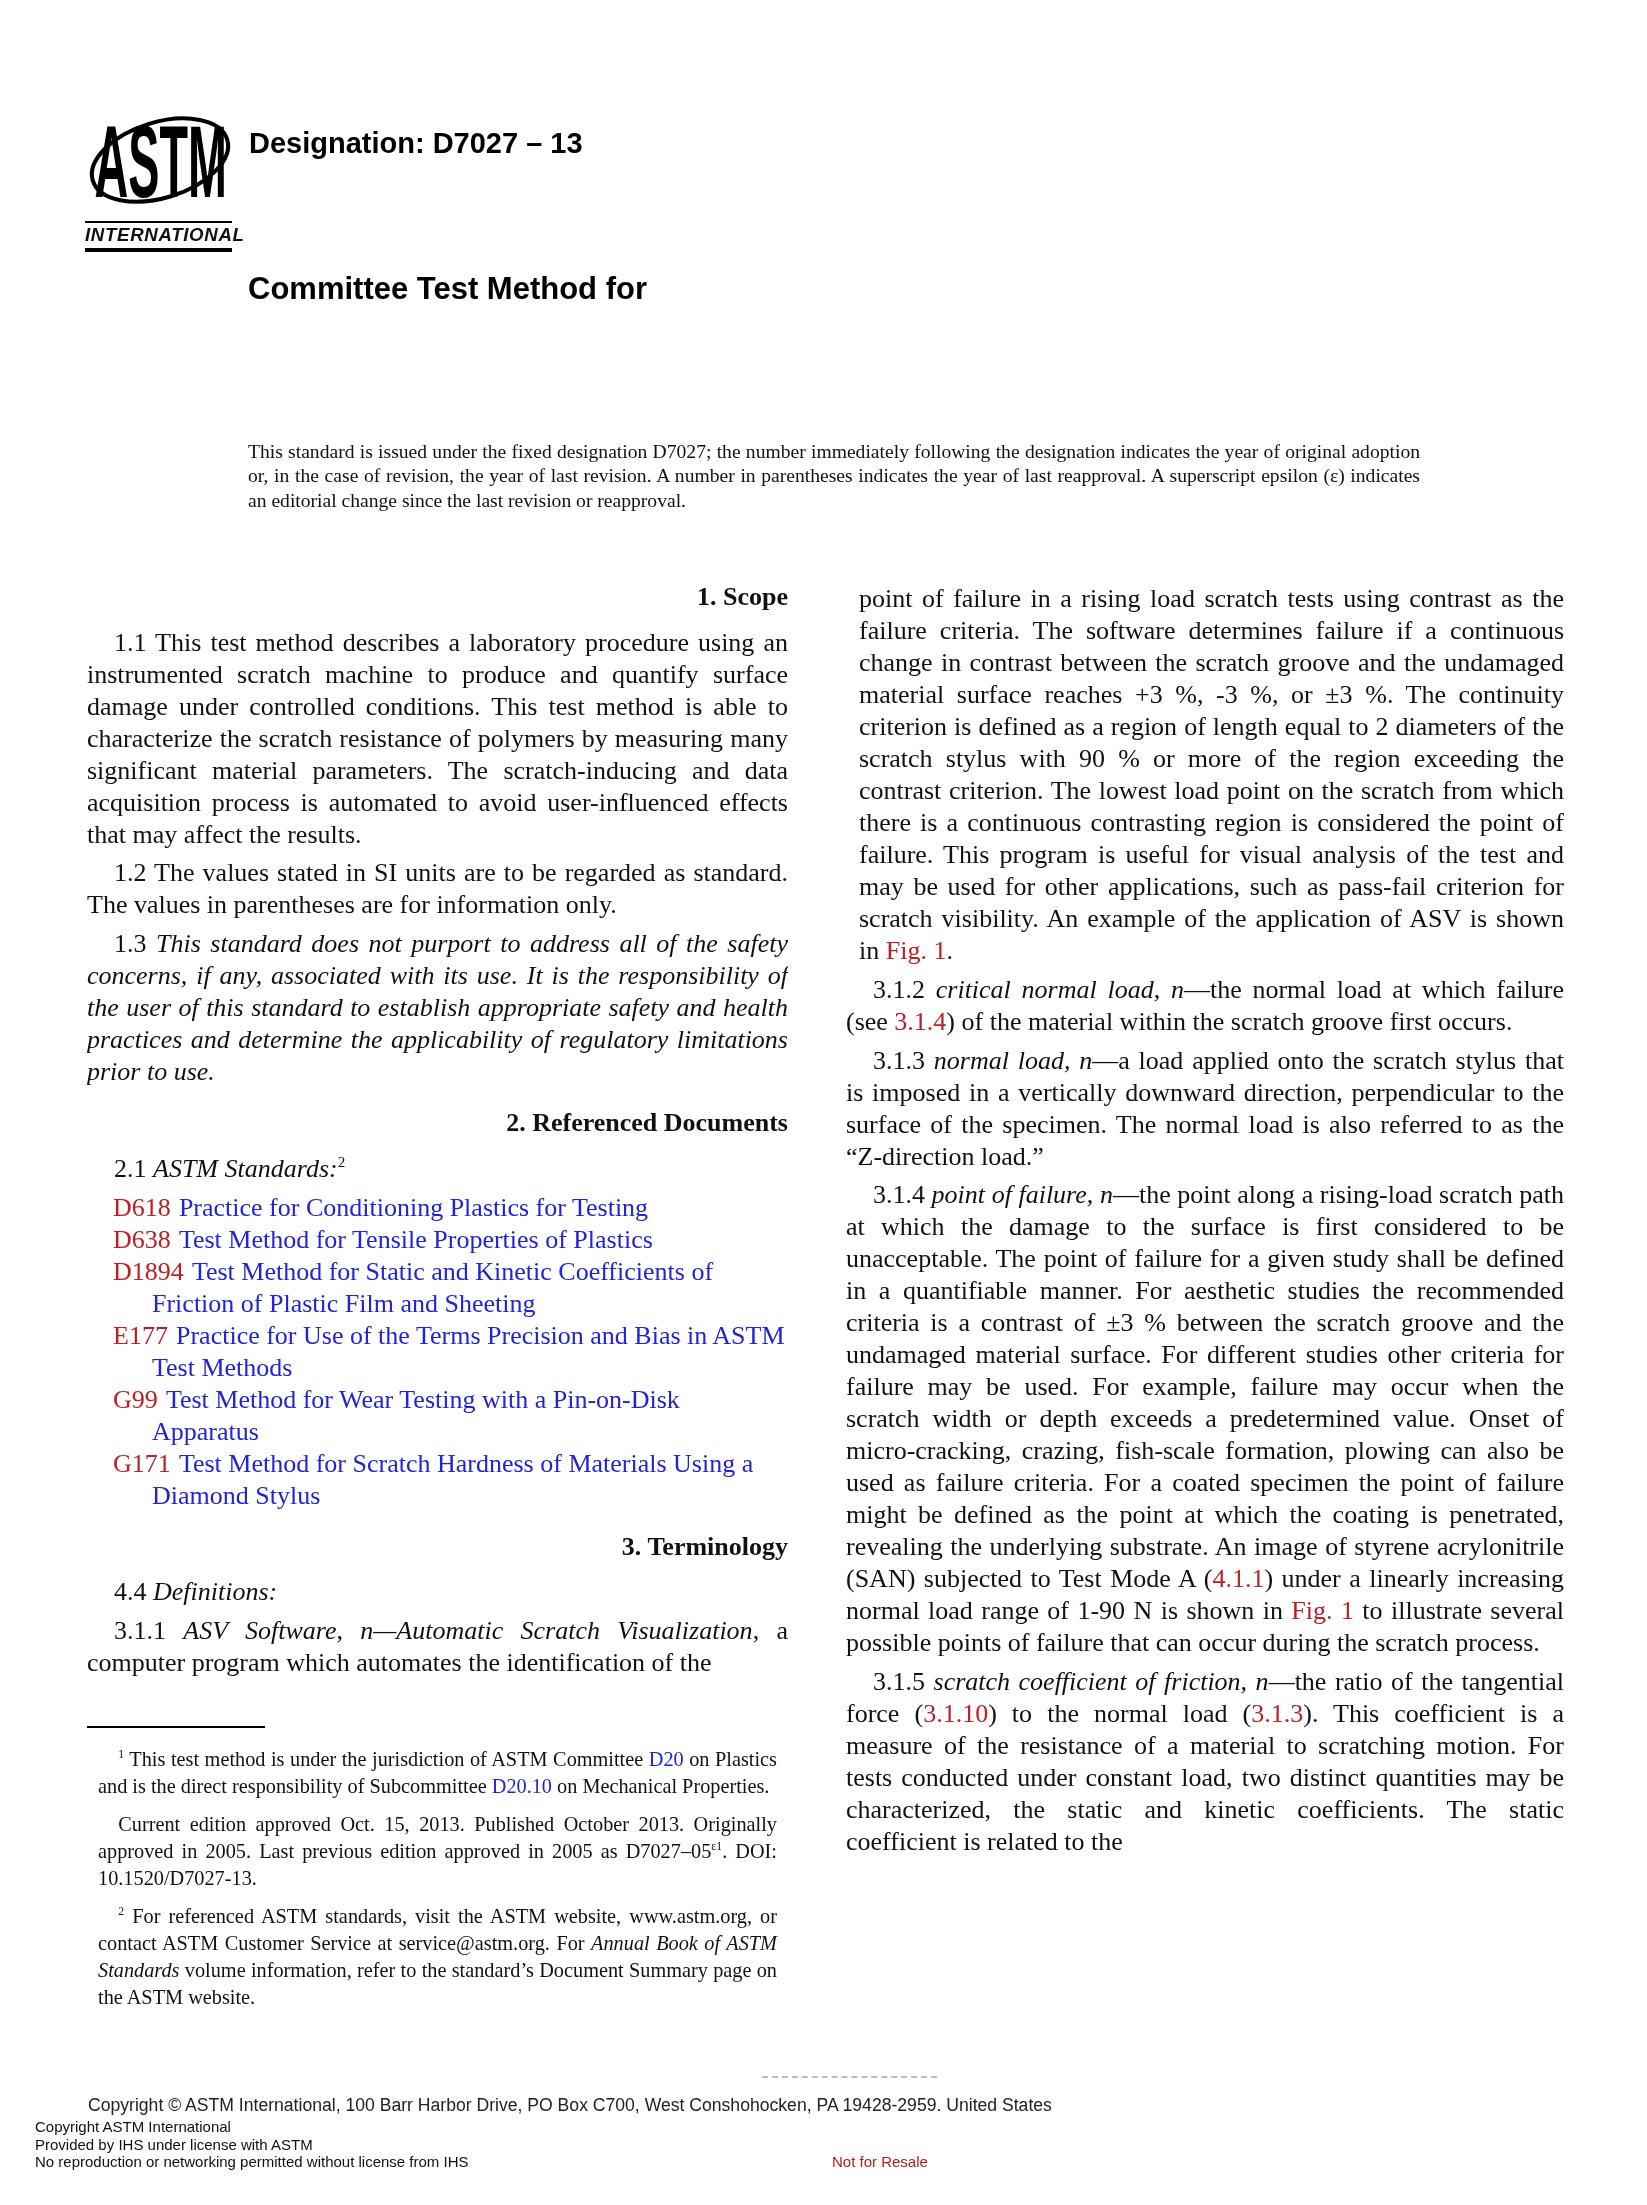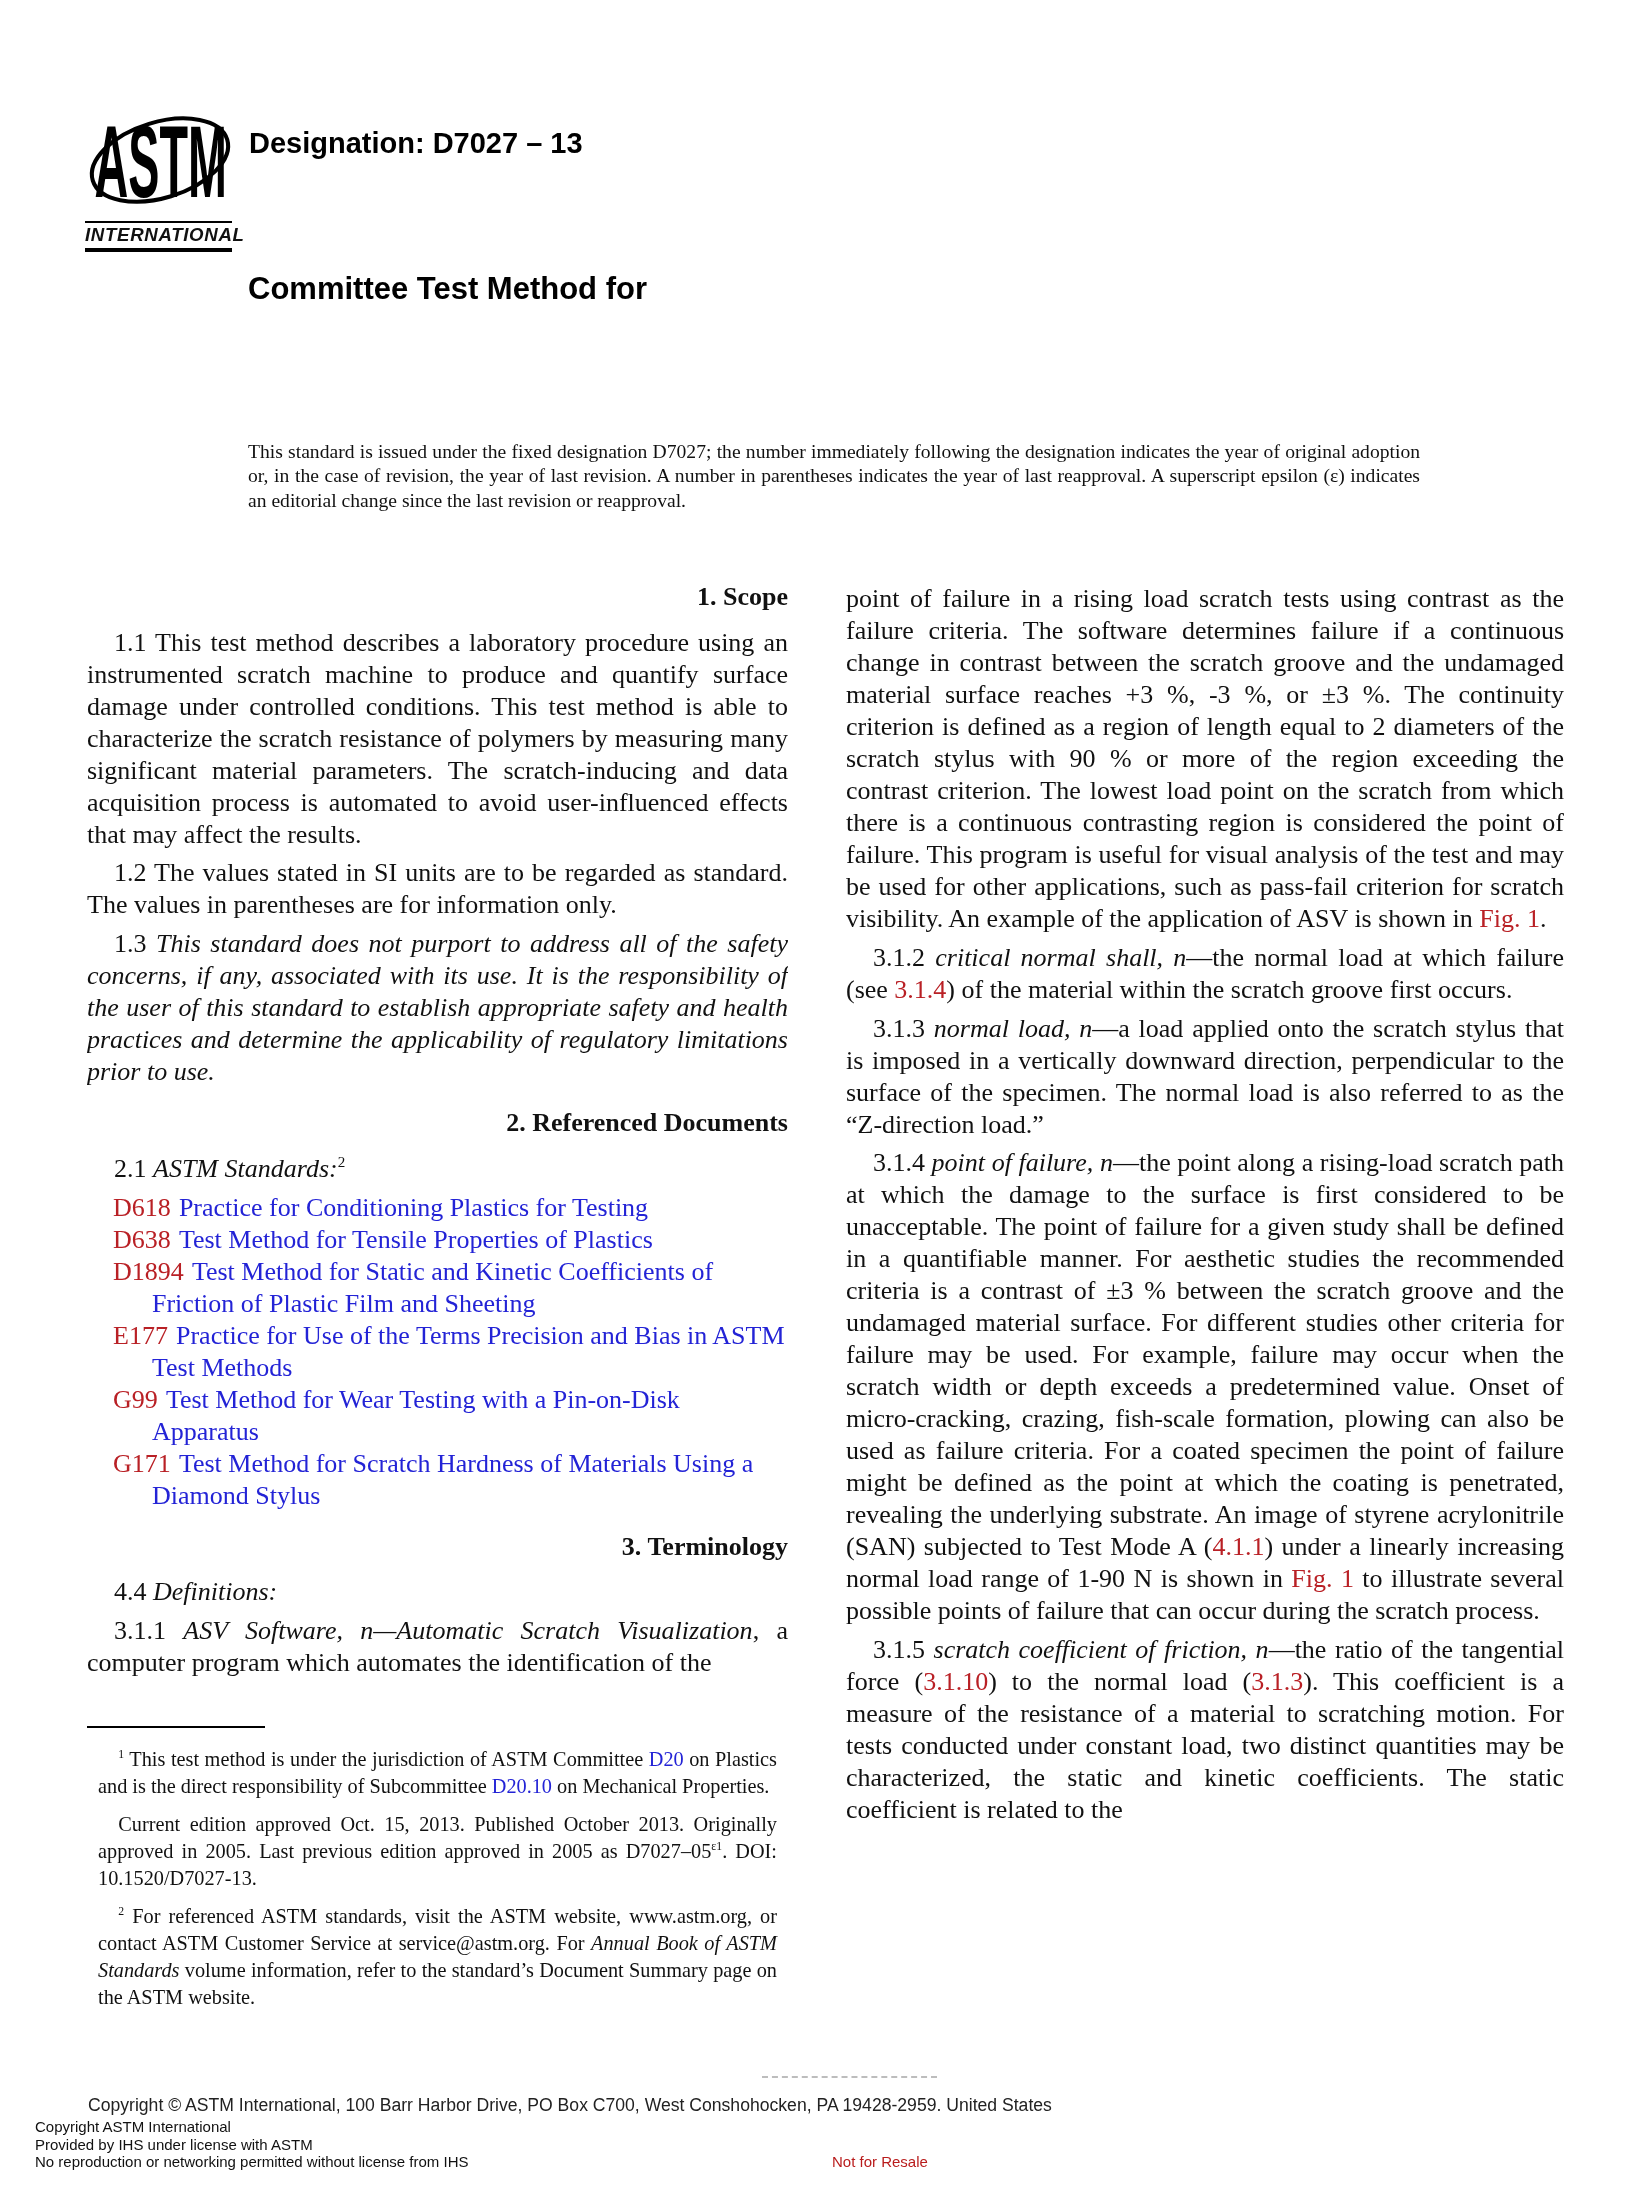"point of failure in a" .para.no-indent { margin-left: none -> 13px }
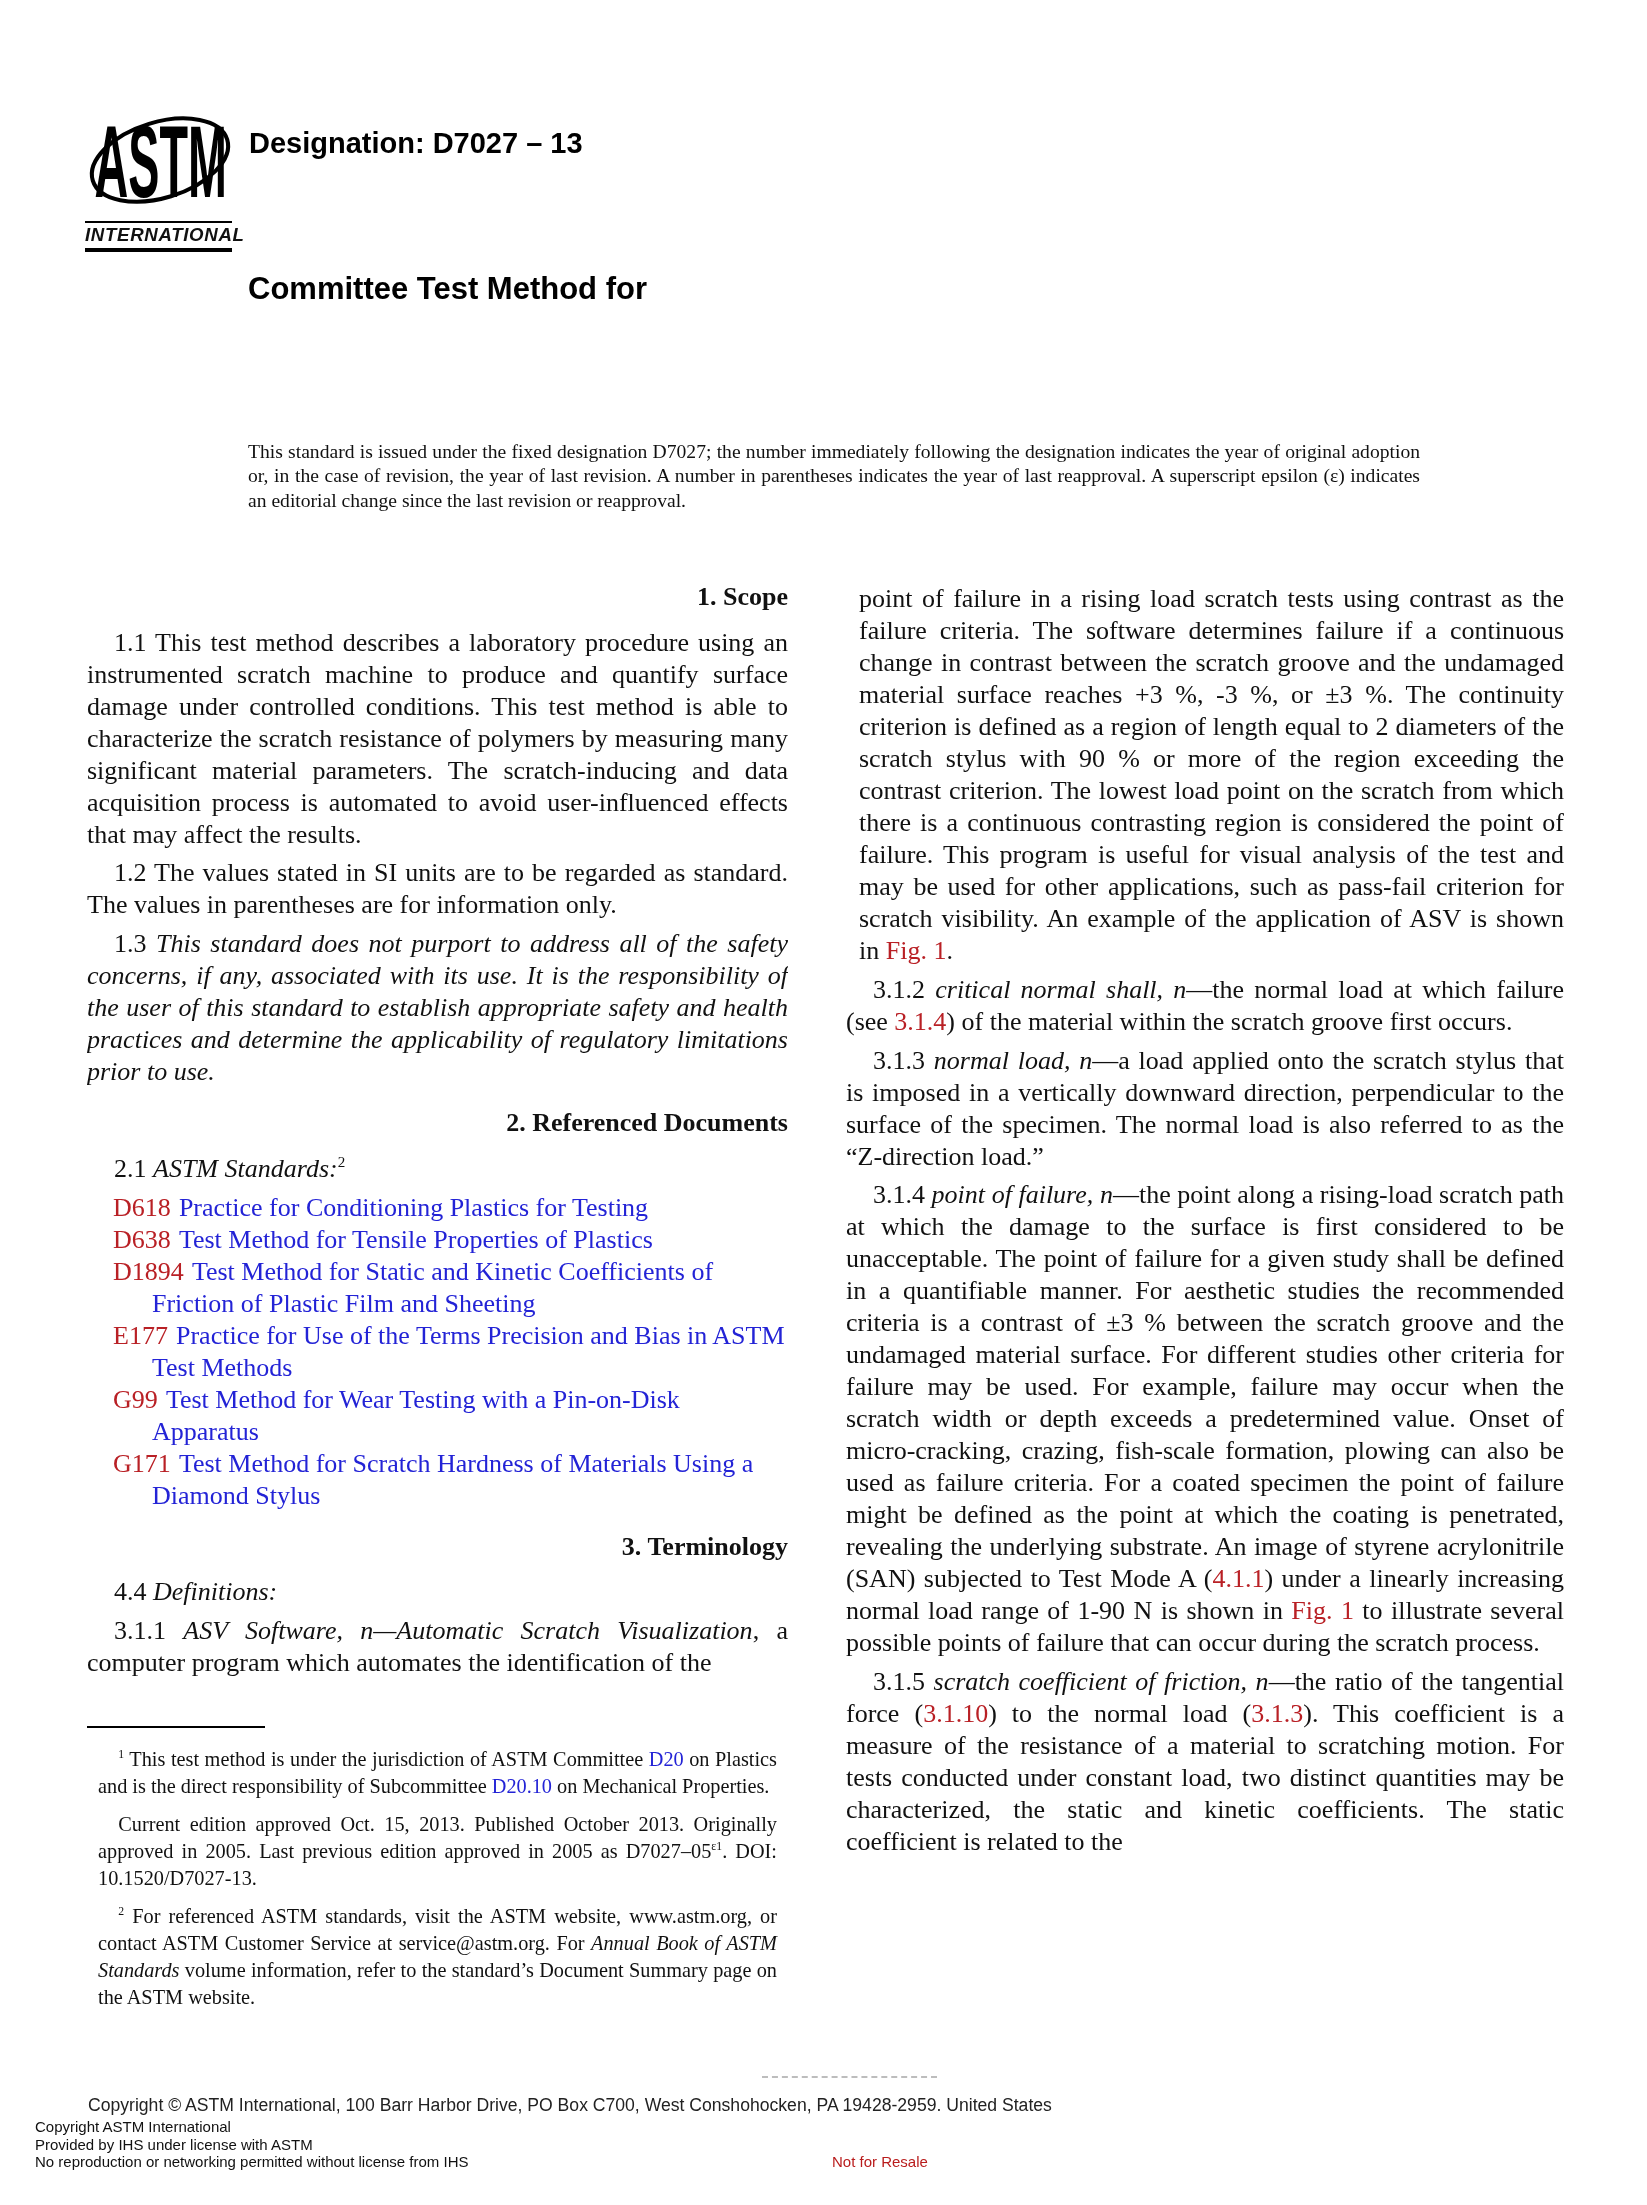"critical normal shall, n" span.sg-i { text: shall -> load }
